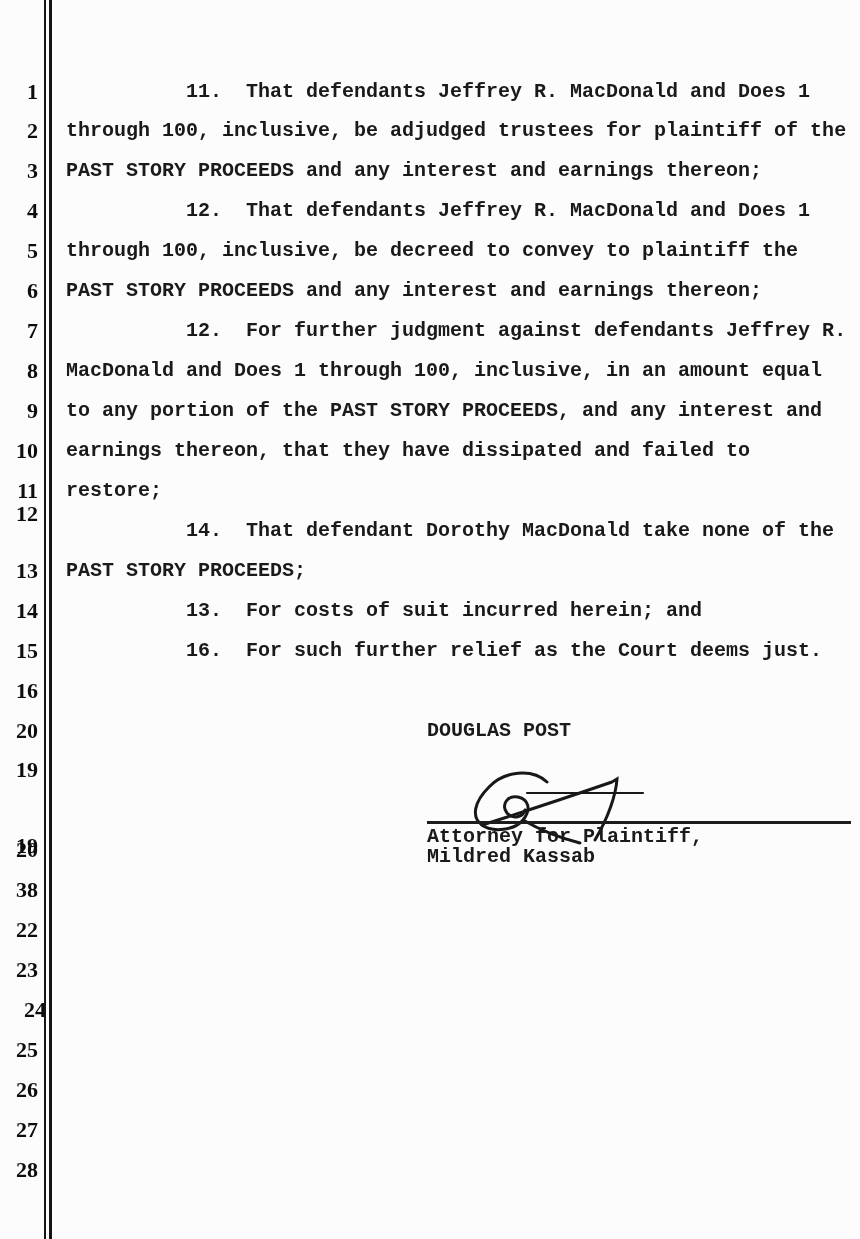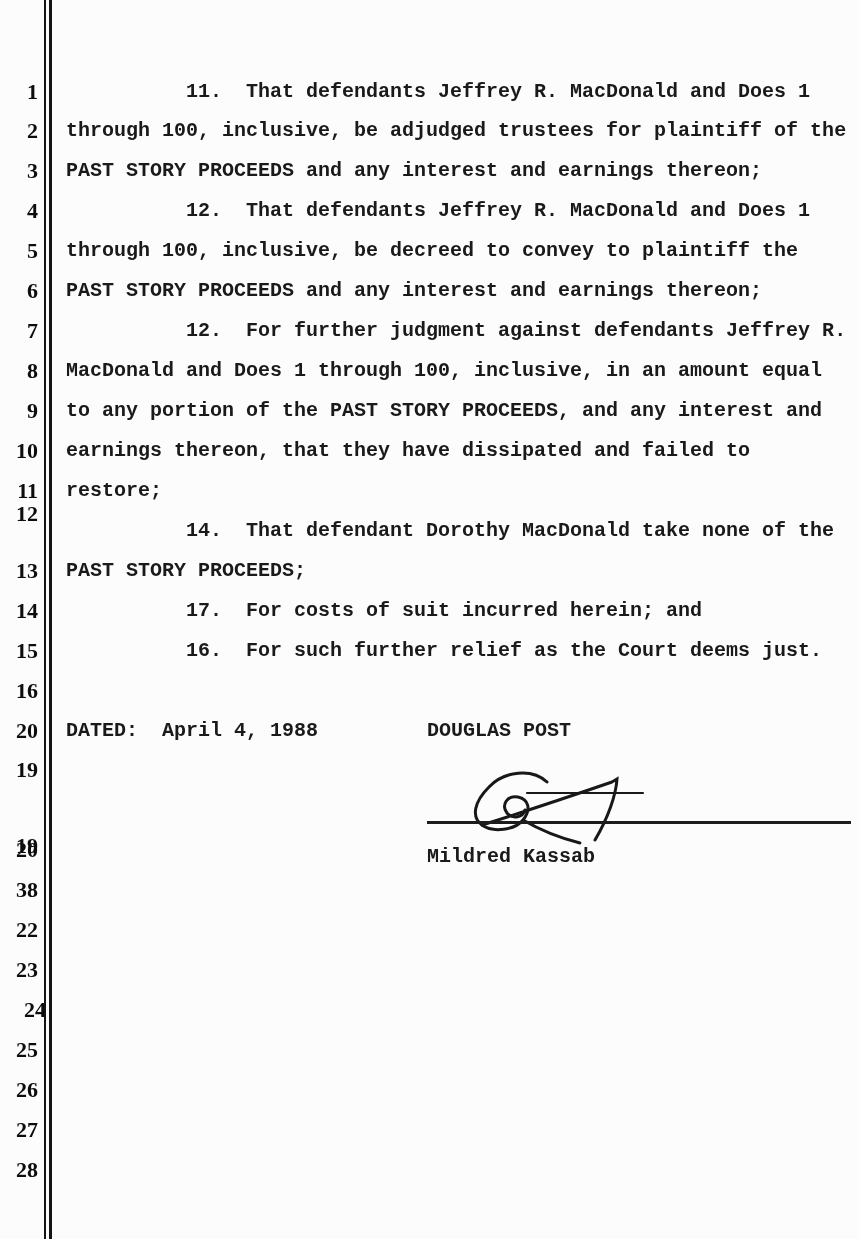"17. For costs of suit" div.body-line { text: 17 -> 13 }
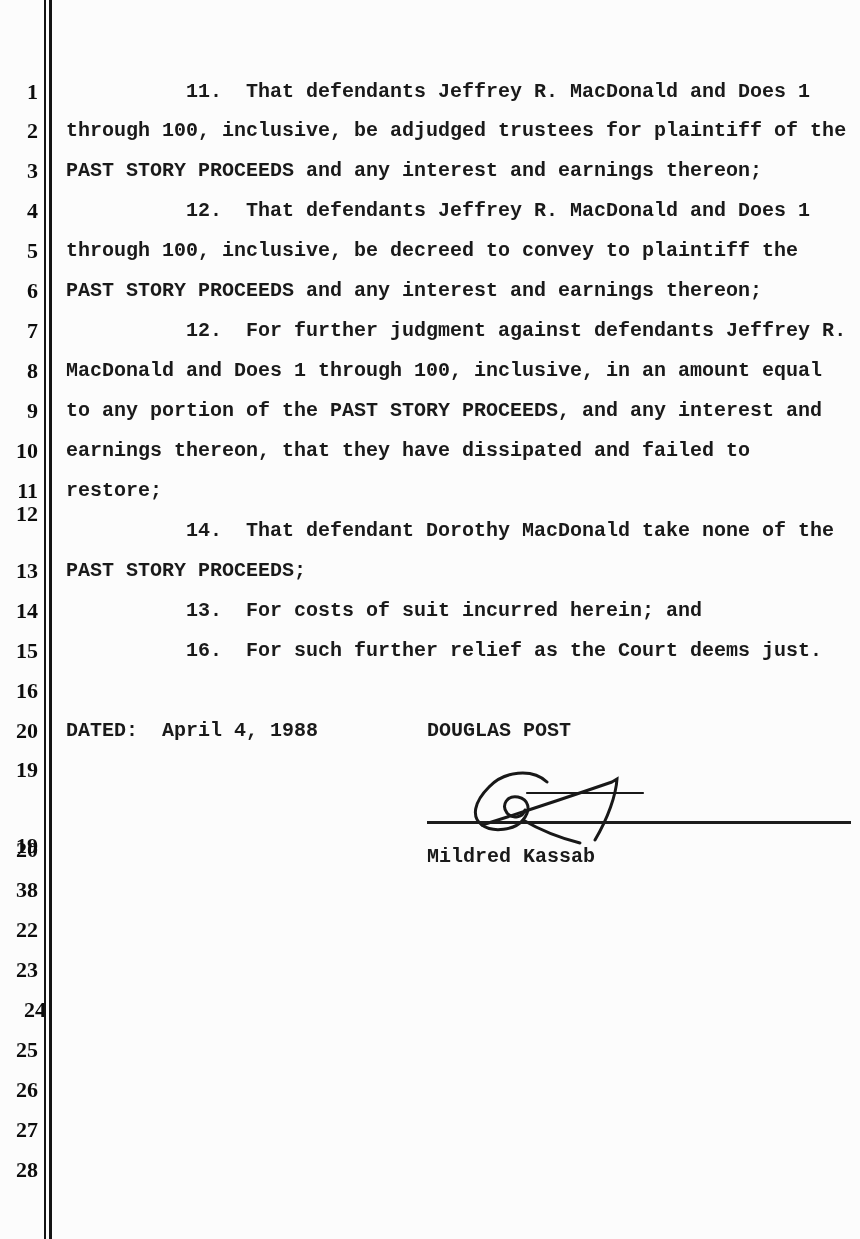"DATED: April 4, 1988" div.mono { html: <div>DATED: April 4, 1988</div> -> none }
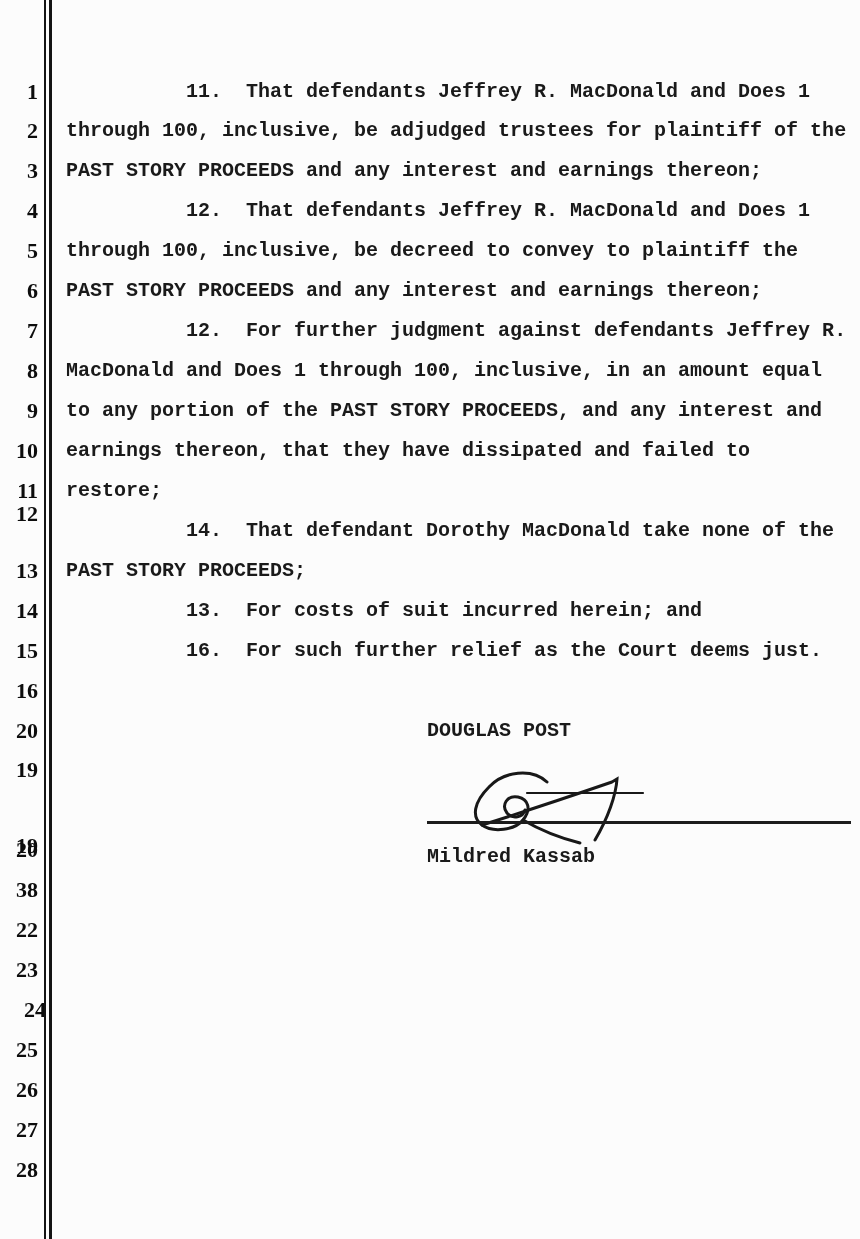"Attorney for Plaintiff," div.mono { html: none -> <div>Attorney for Plaintiff,</div> }
